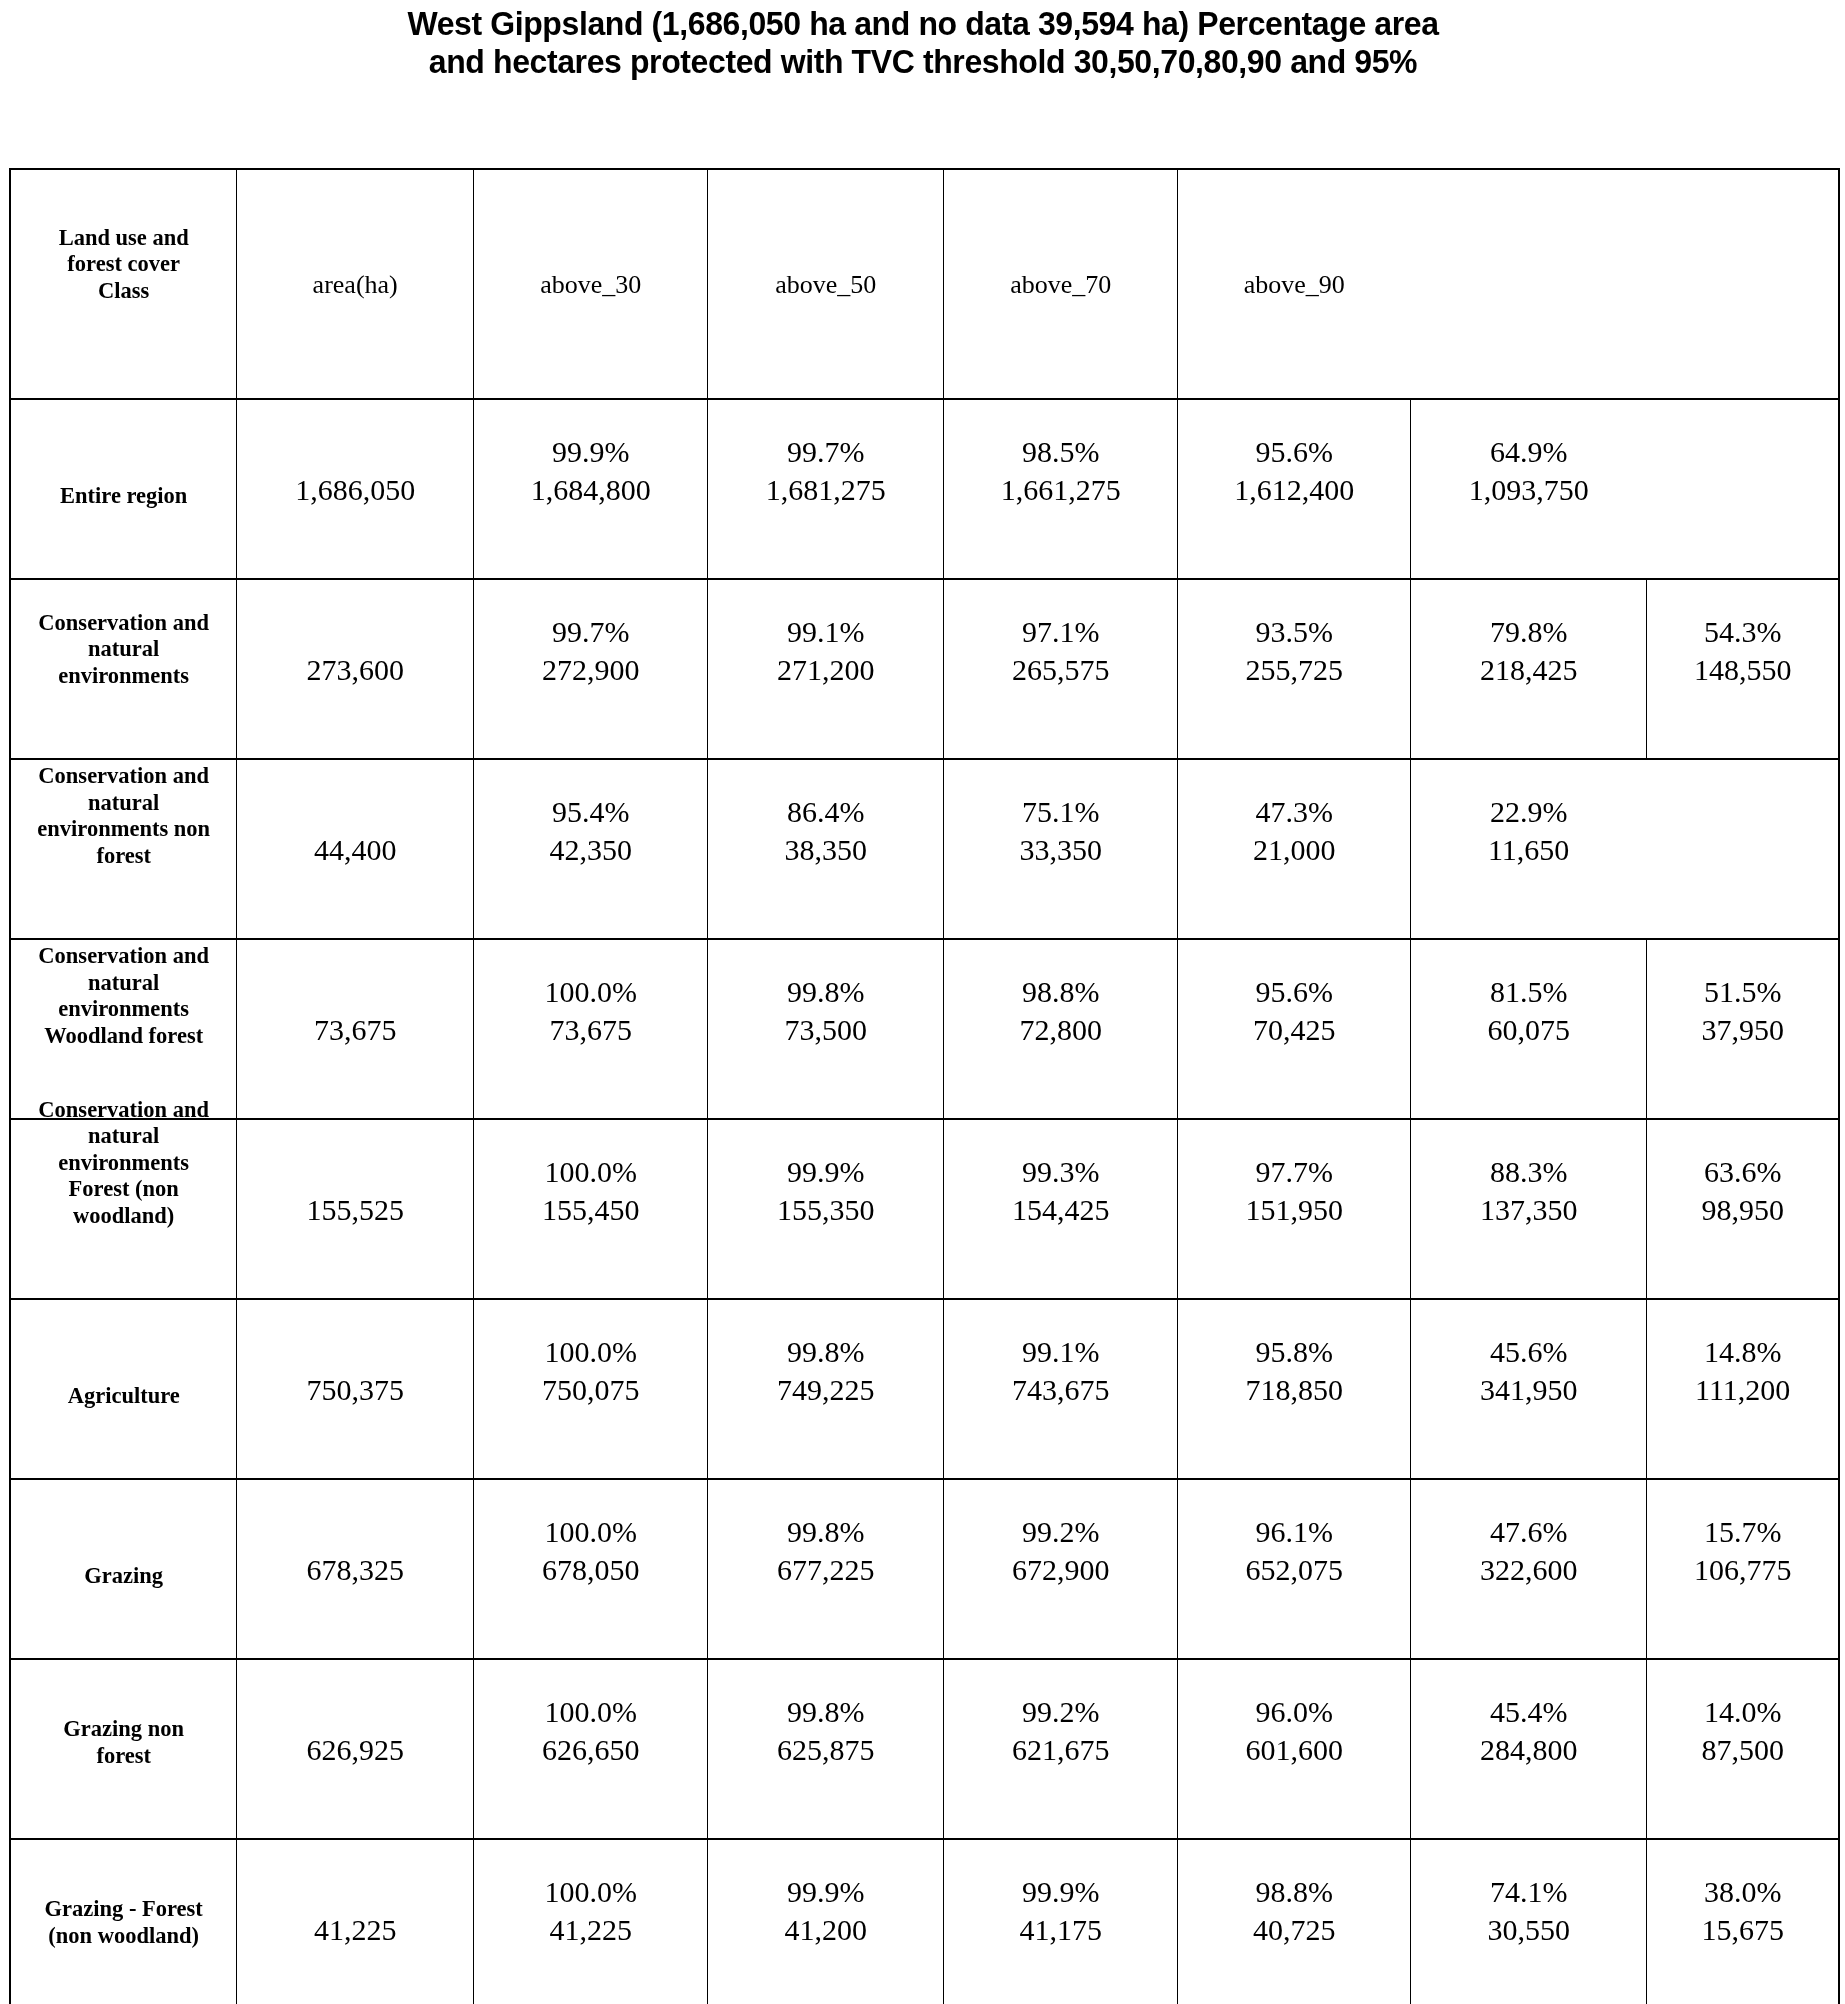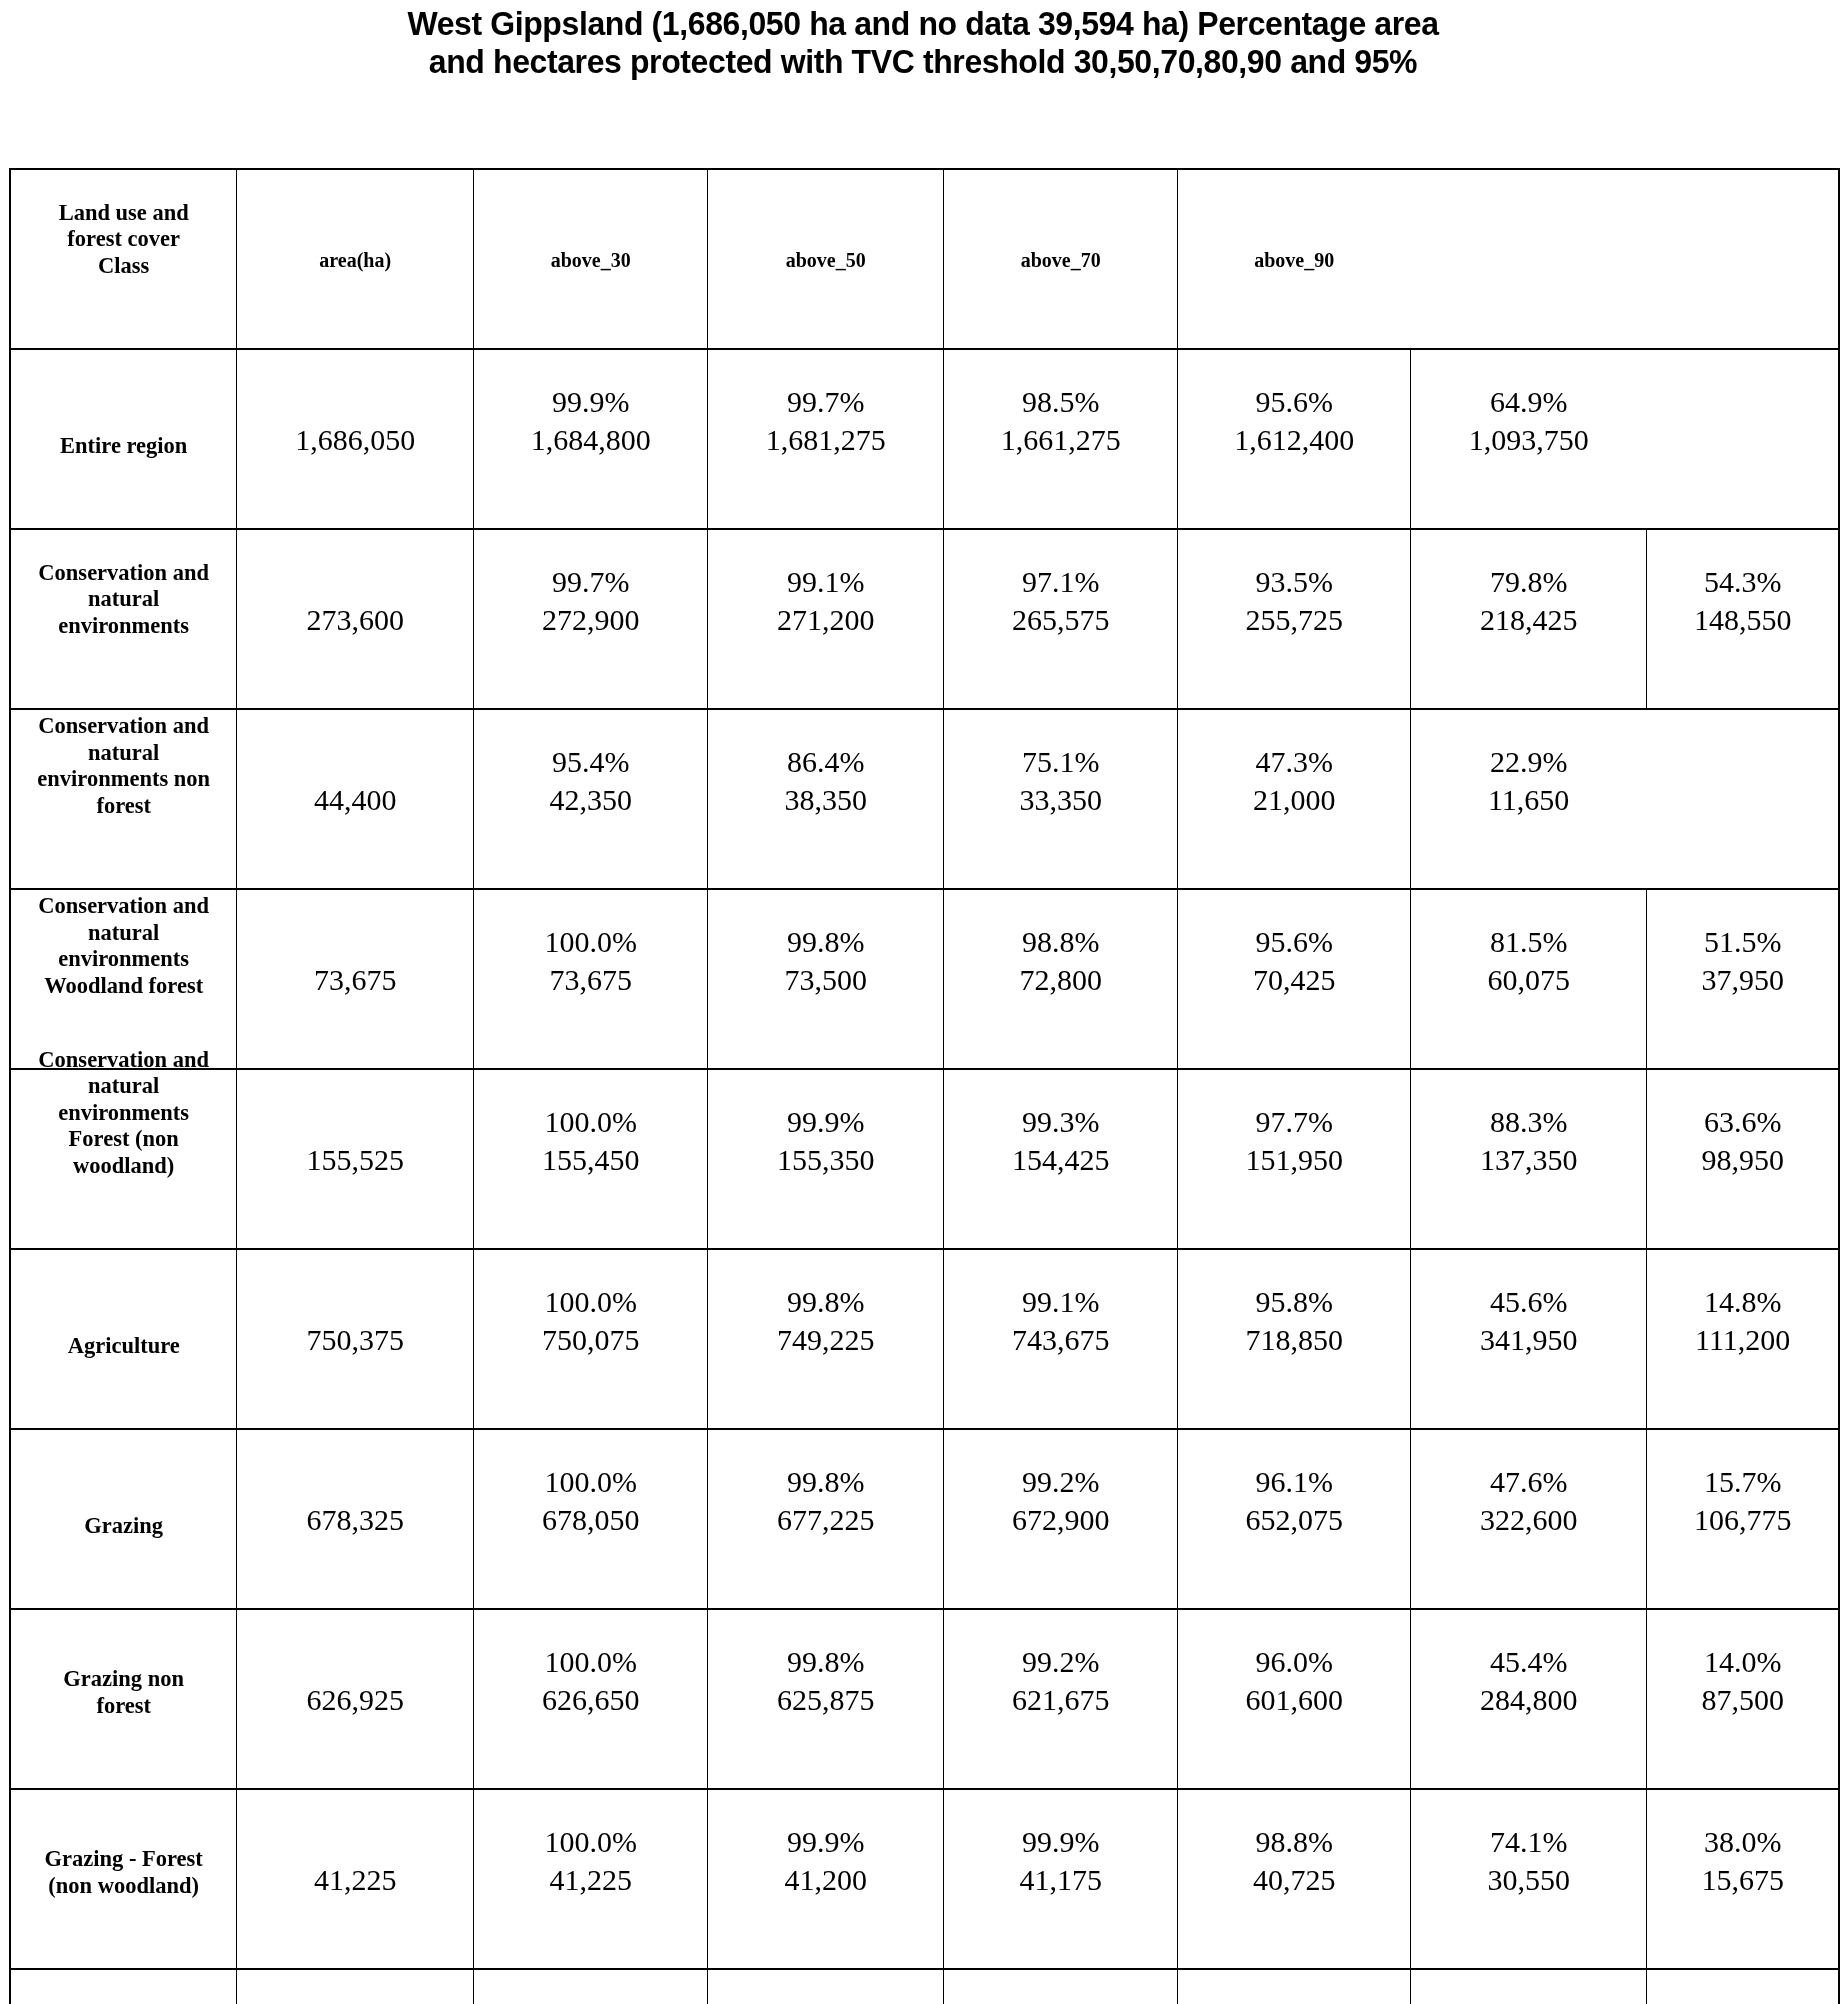"Land use and" .trow.header { height: 178px -> 228px }
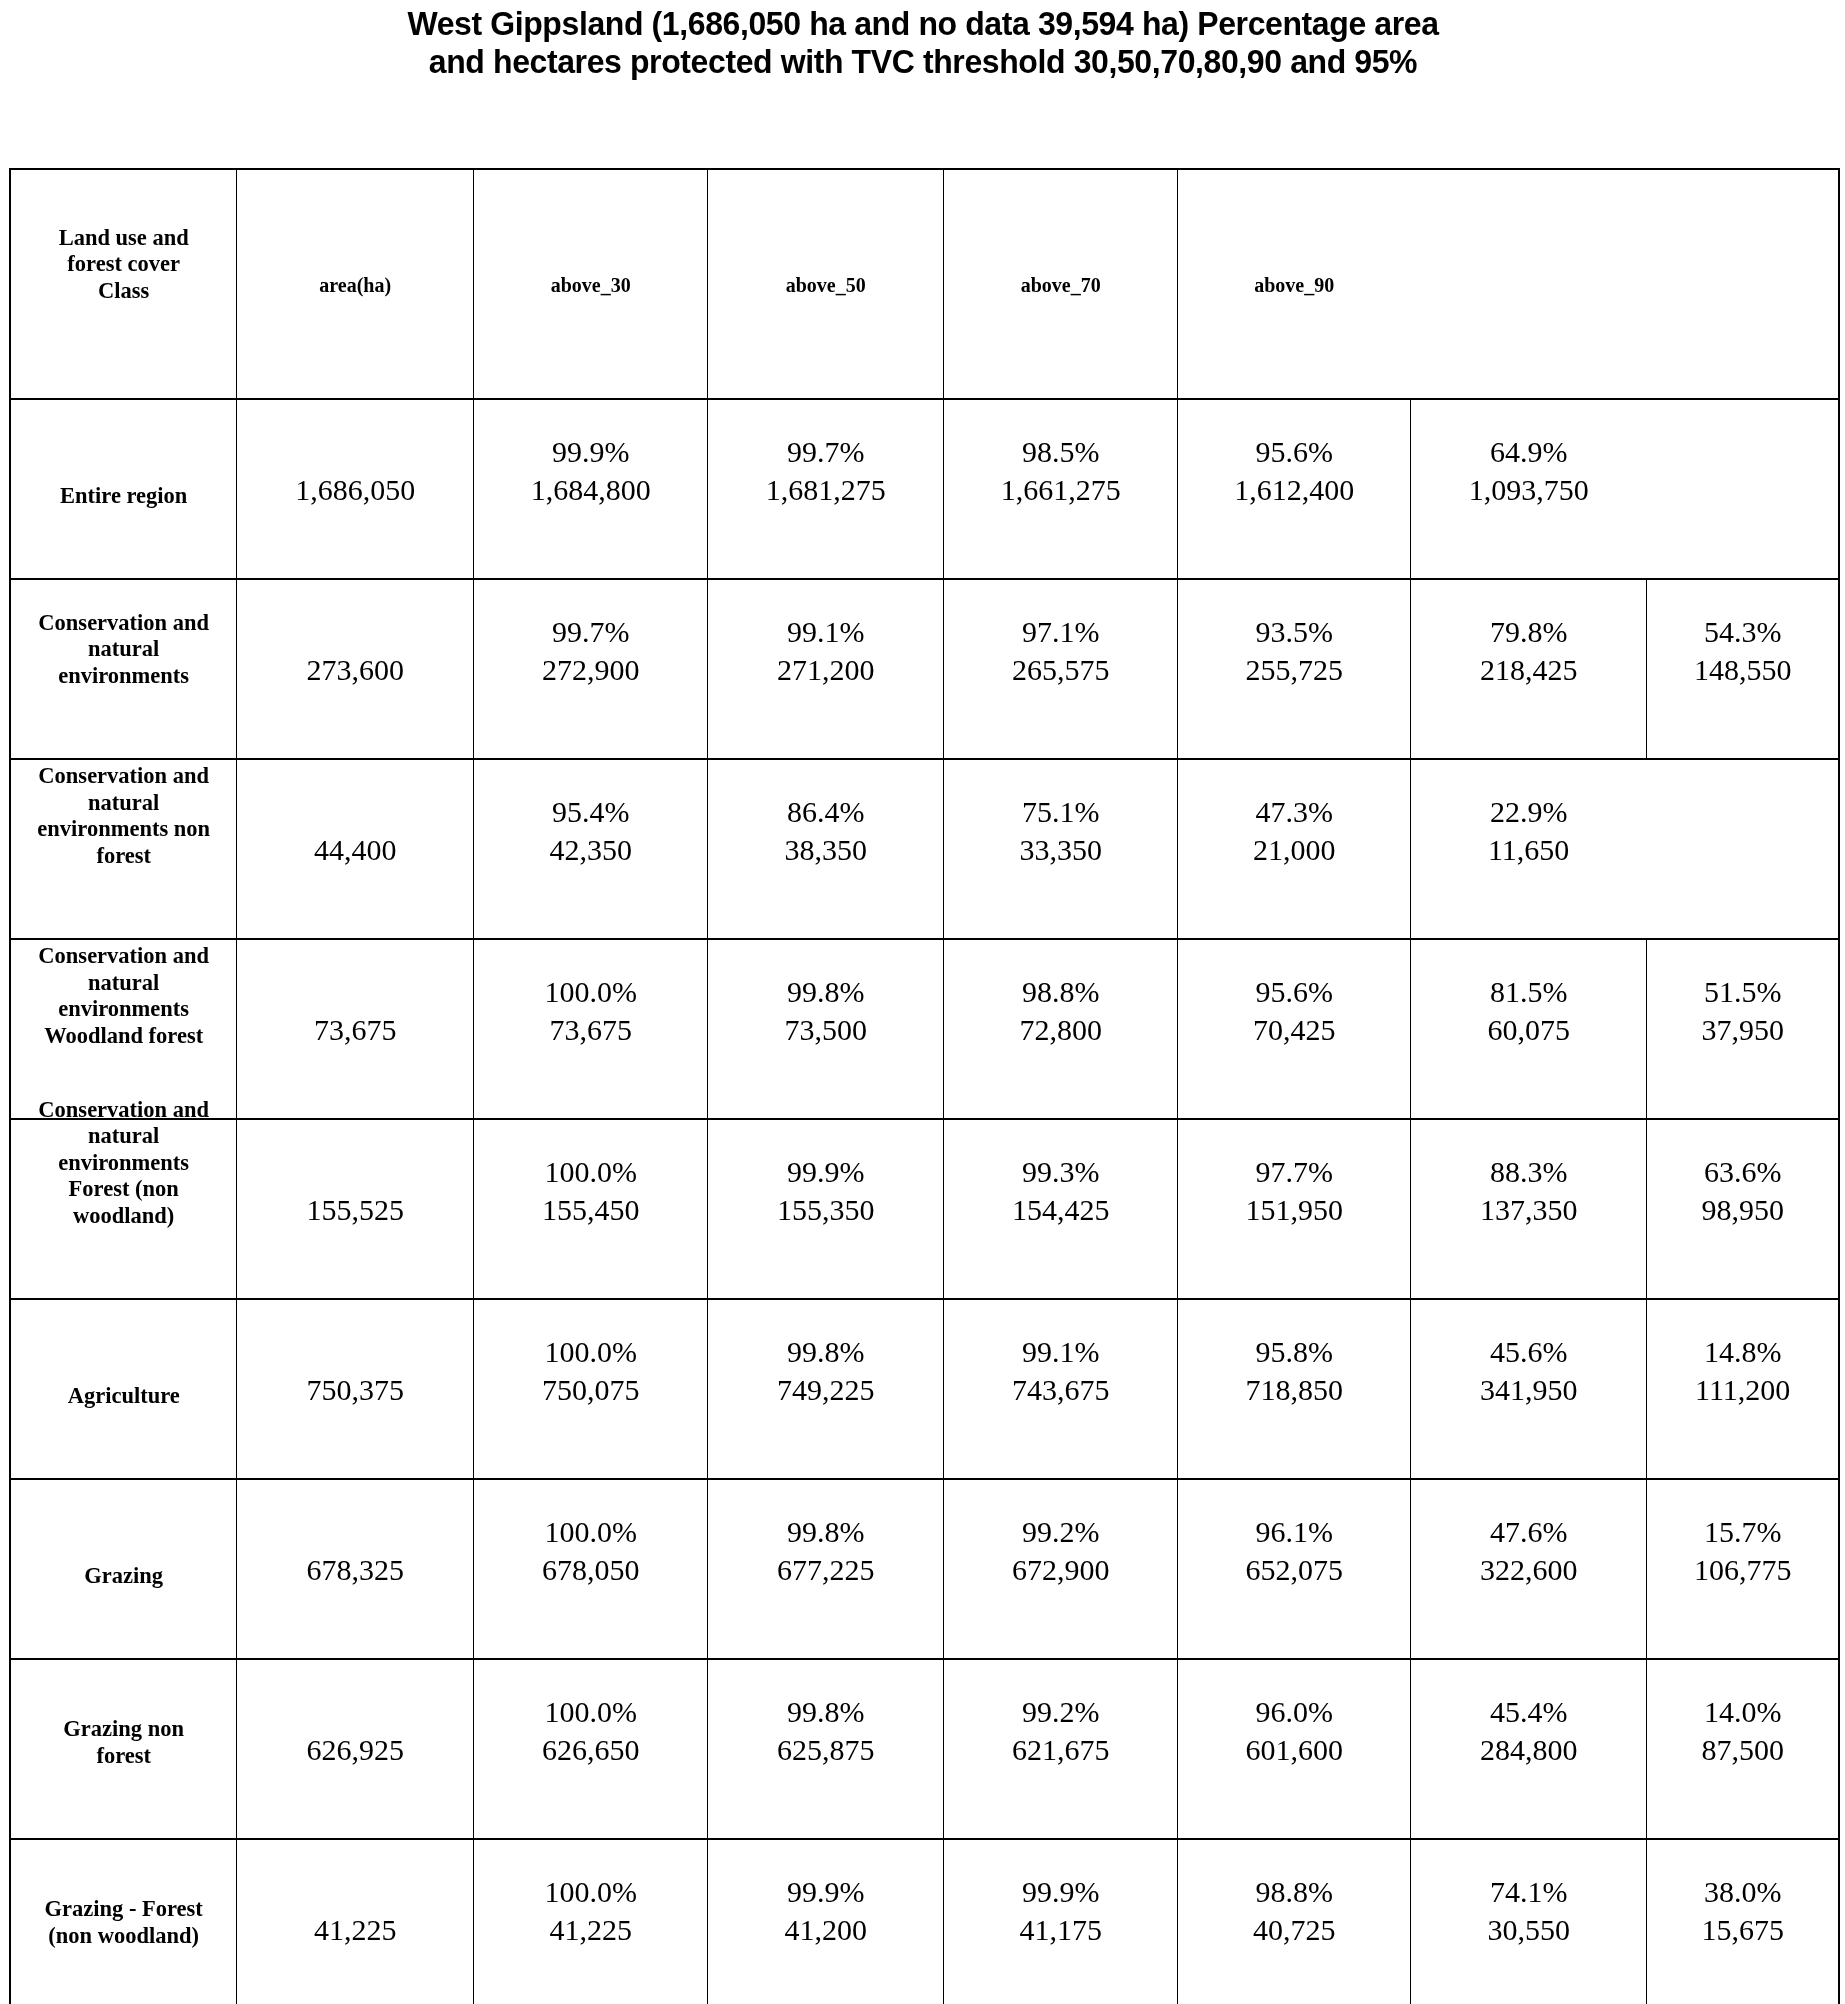"area(ha)" .hb { font-size: 20px -> 26px; font-weight: bold -> normal }
